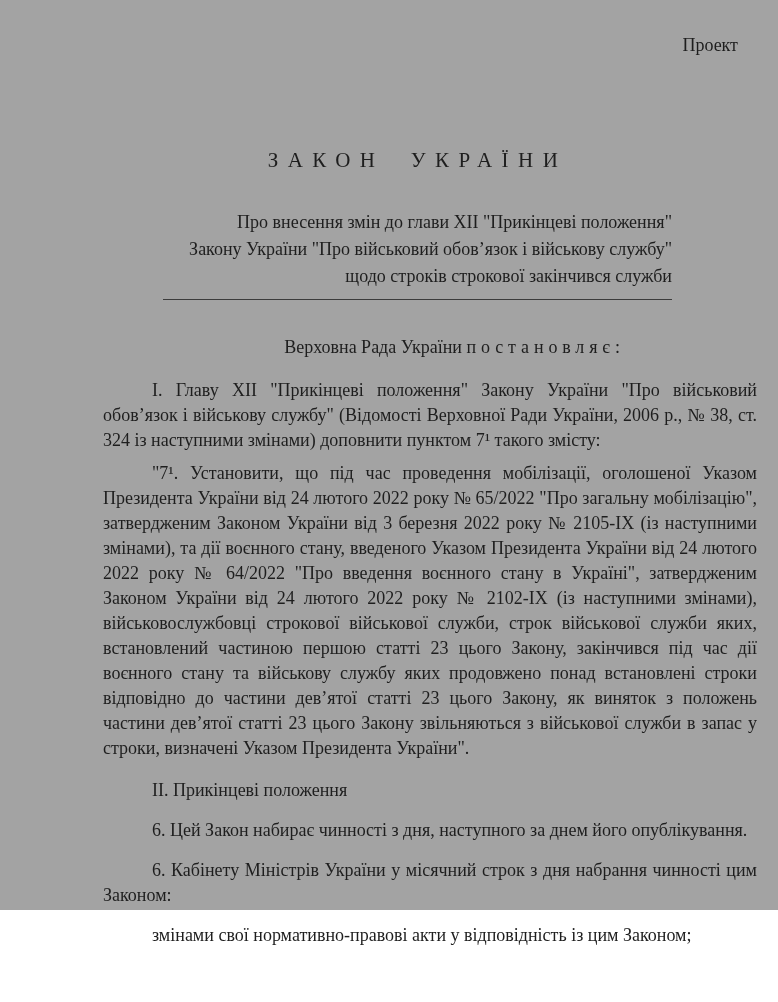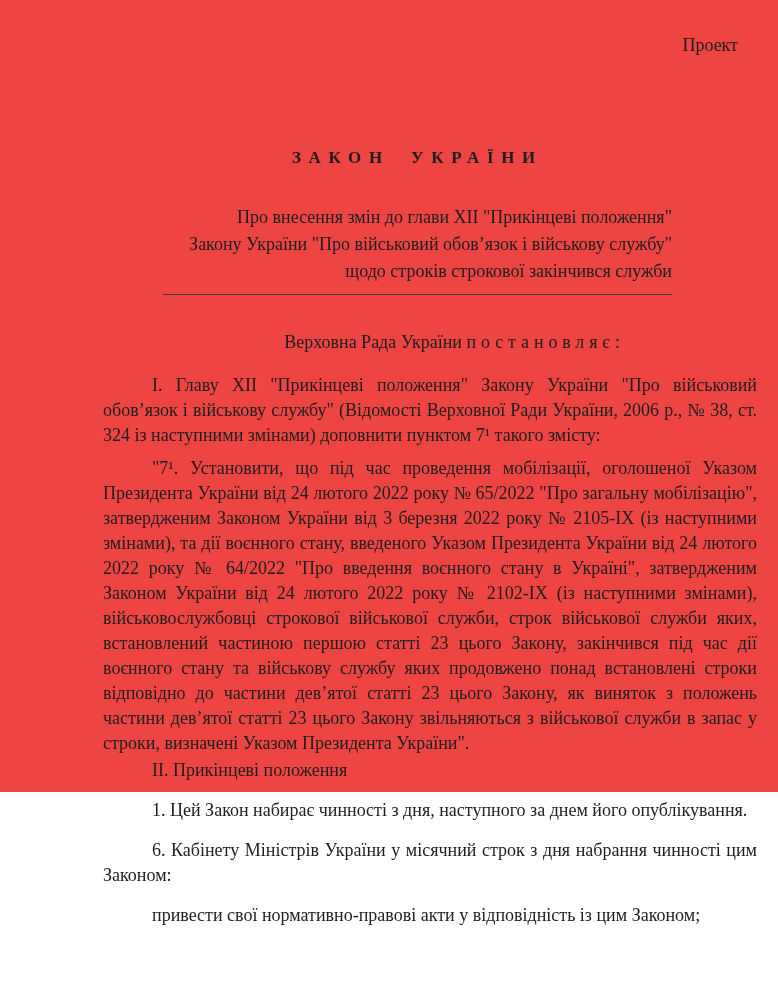"Проект" .doc { background: #ef4444 -> #a3a3a3; height: 792px -> 910px }
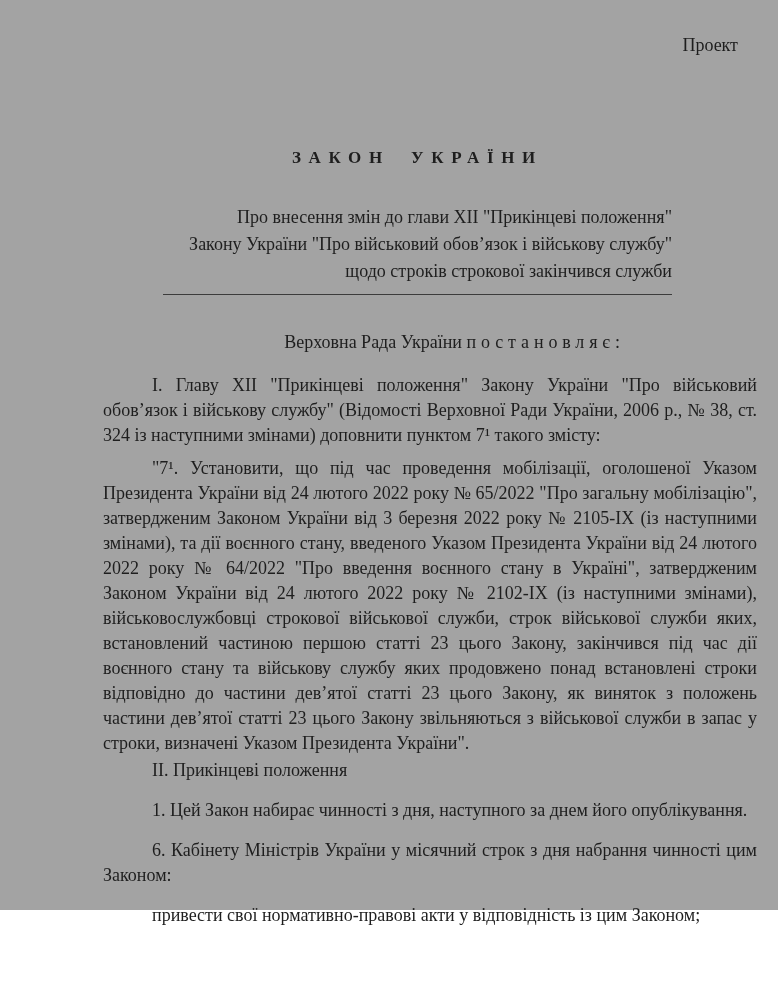"ЗАКОН УКРАЇНИ" .law-title { font-size: 17px -> 21px; font-weight: bold -> normal }
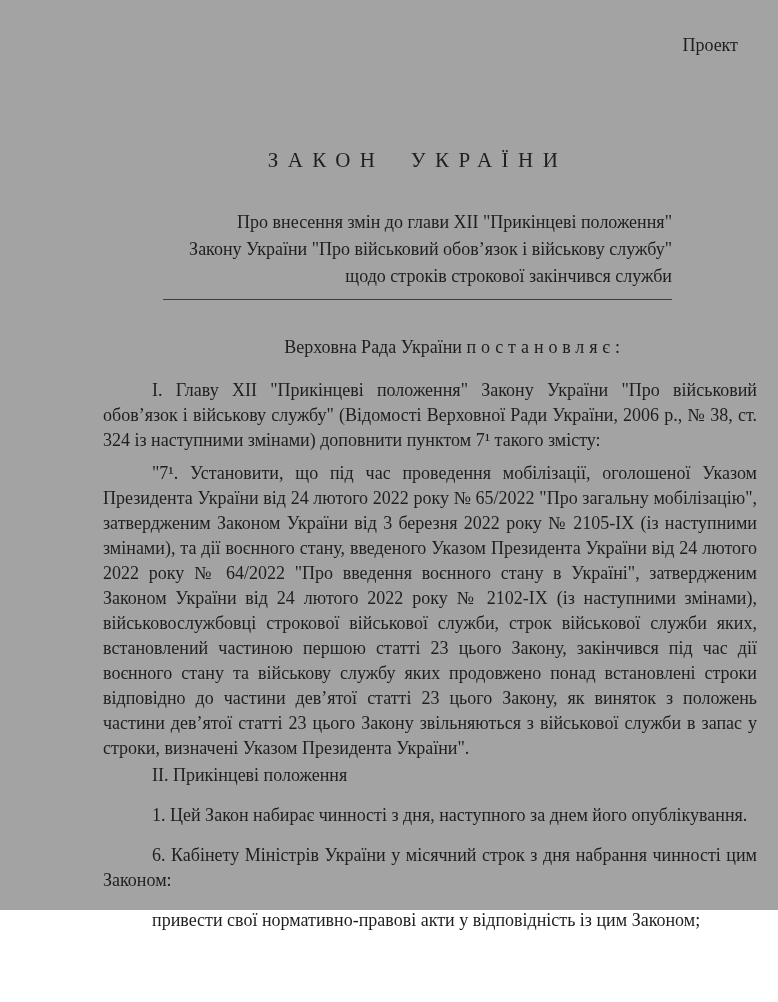"II. Прикінцеві положення" .section-heading { margin-top: 2px -> 17px }
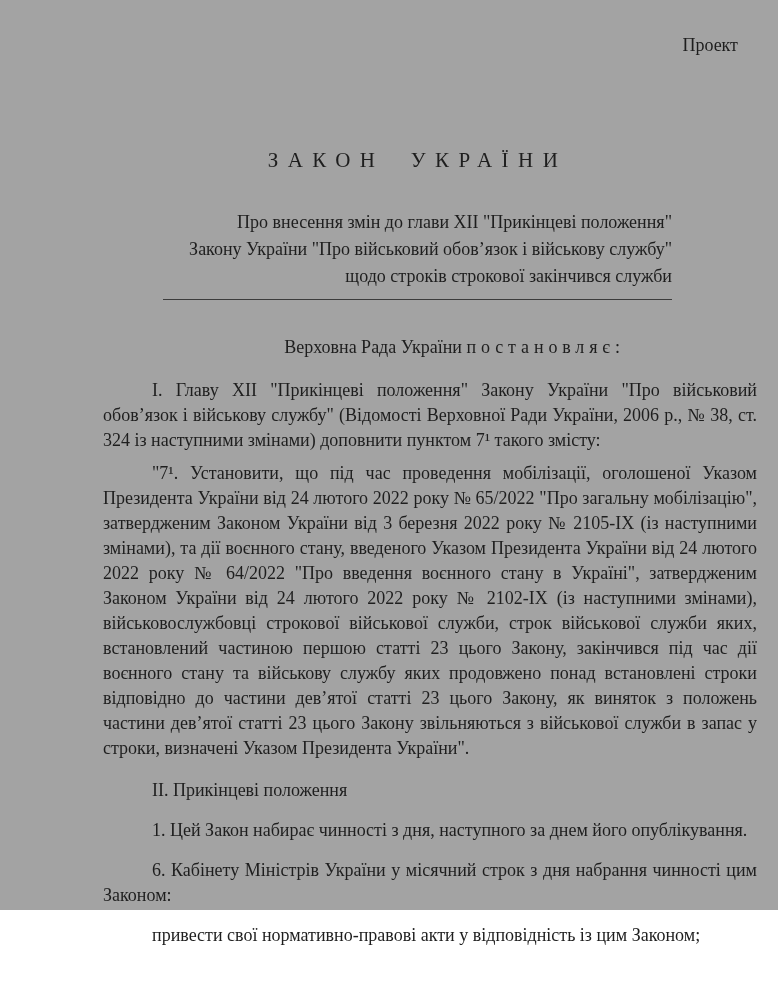"1. Цей Закон набирає чинності" p.para { text: 1 -> 6 }
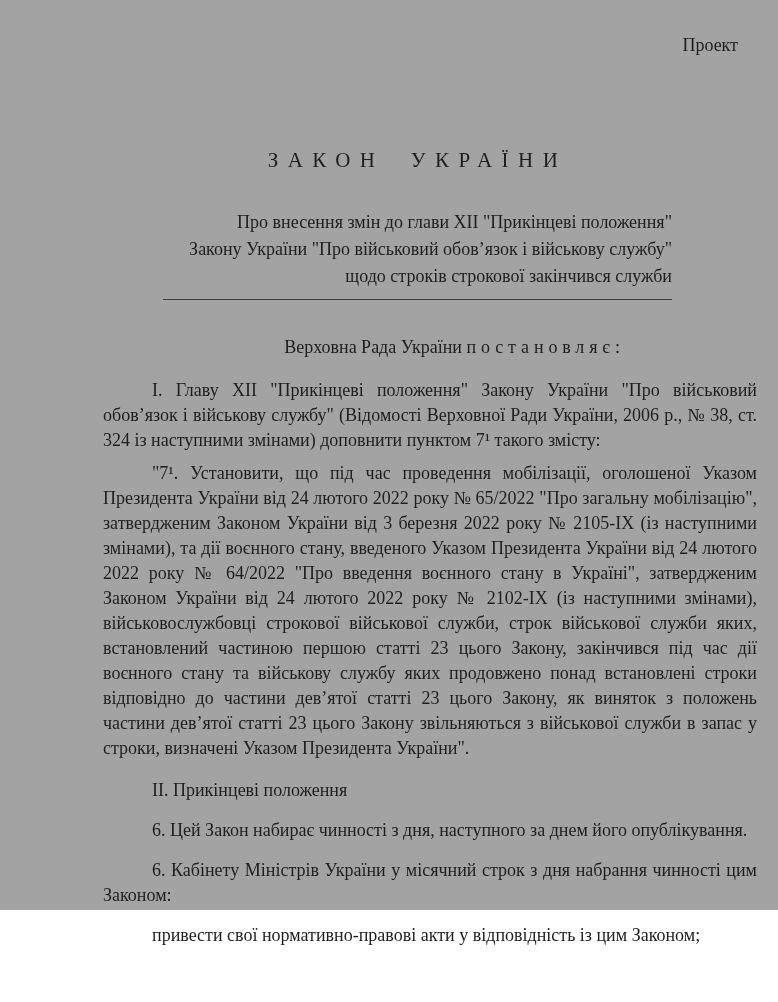"привести свої нормативно-правові акти у" p.para { text: привести -> змінами }
